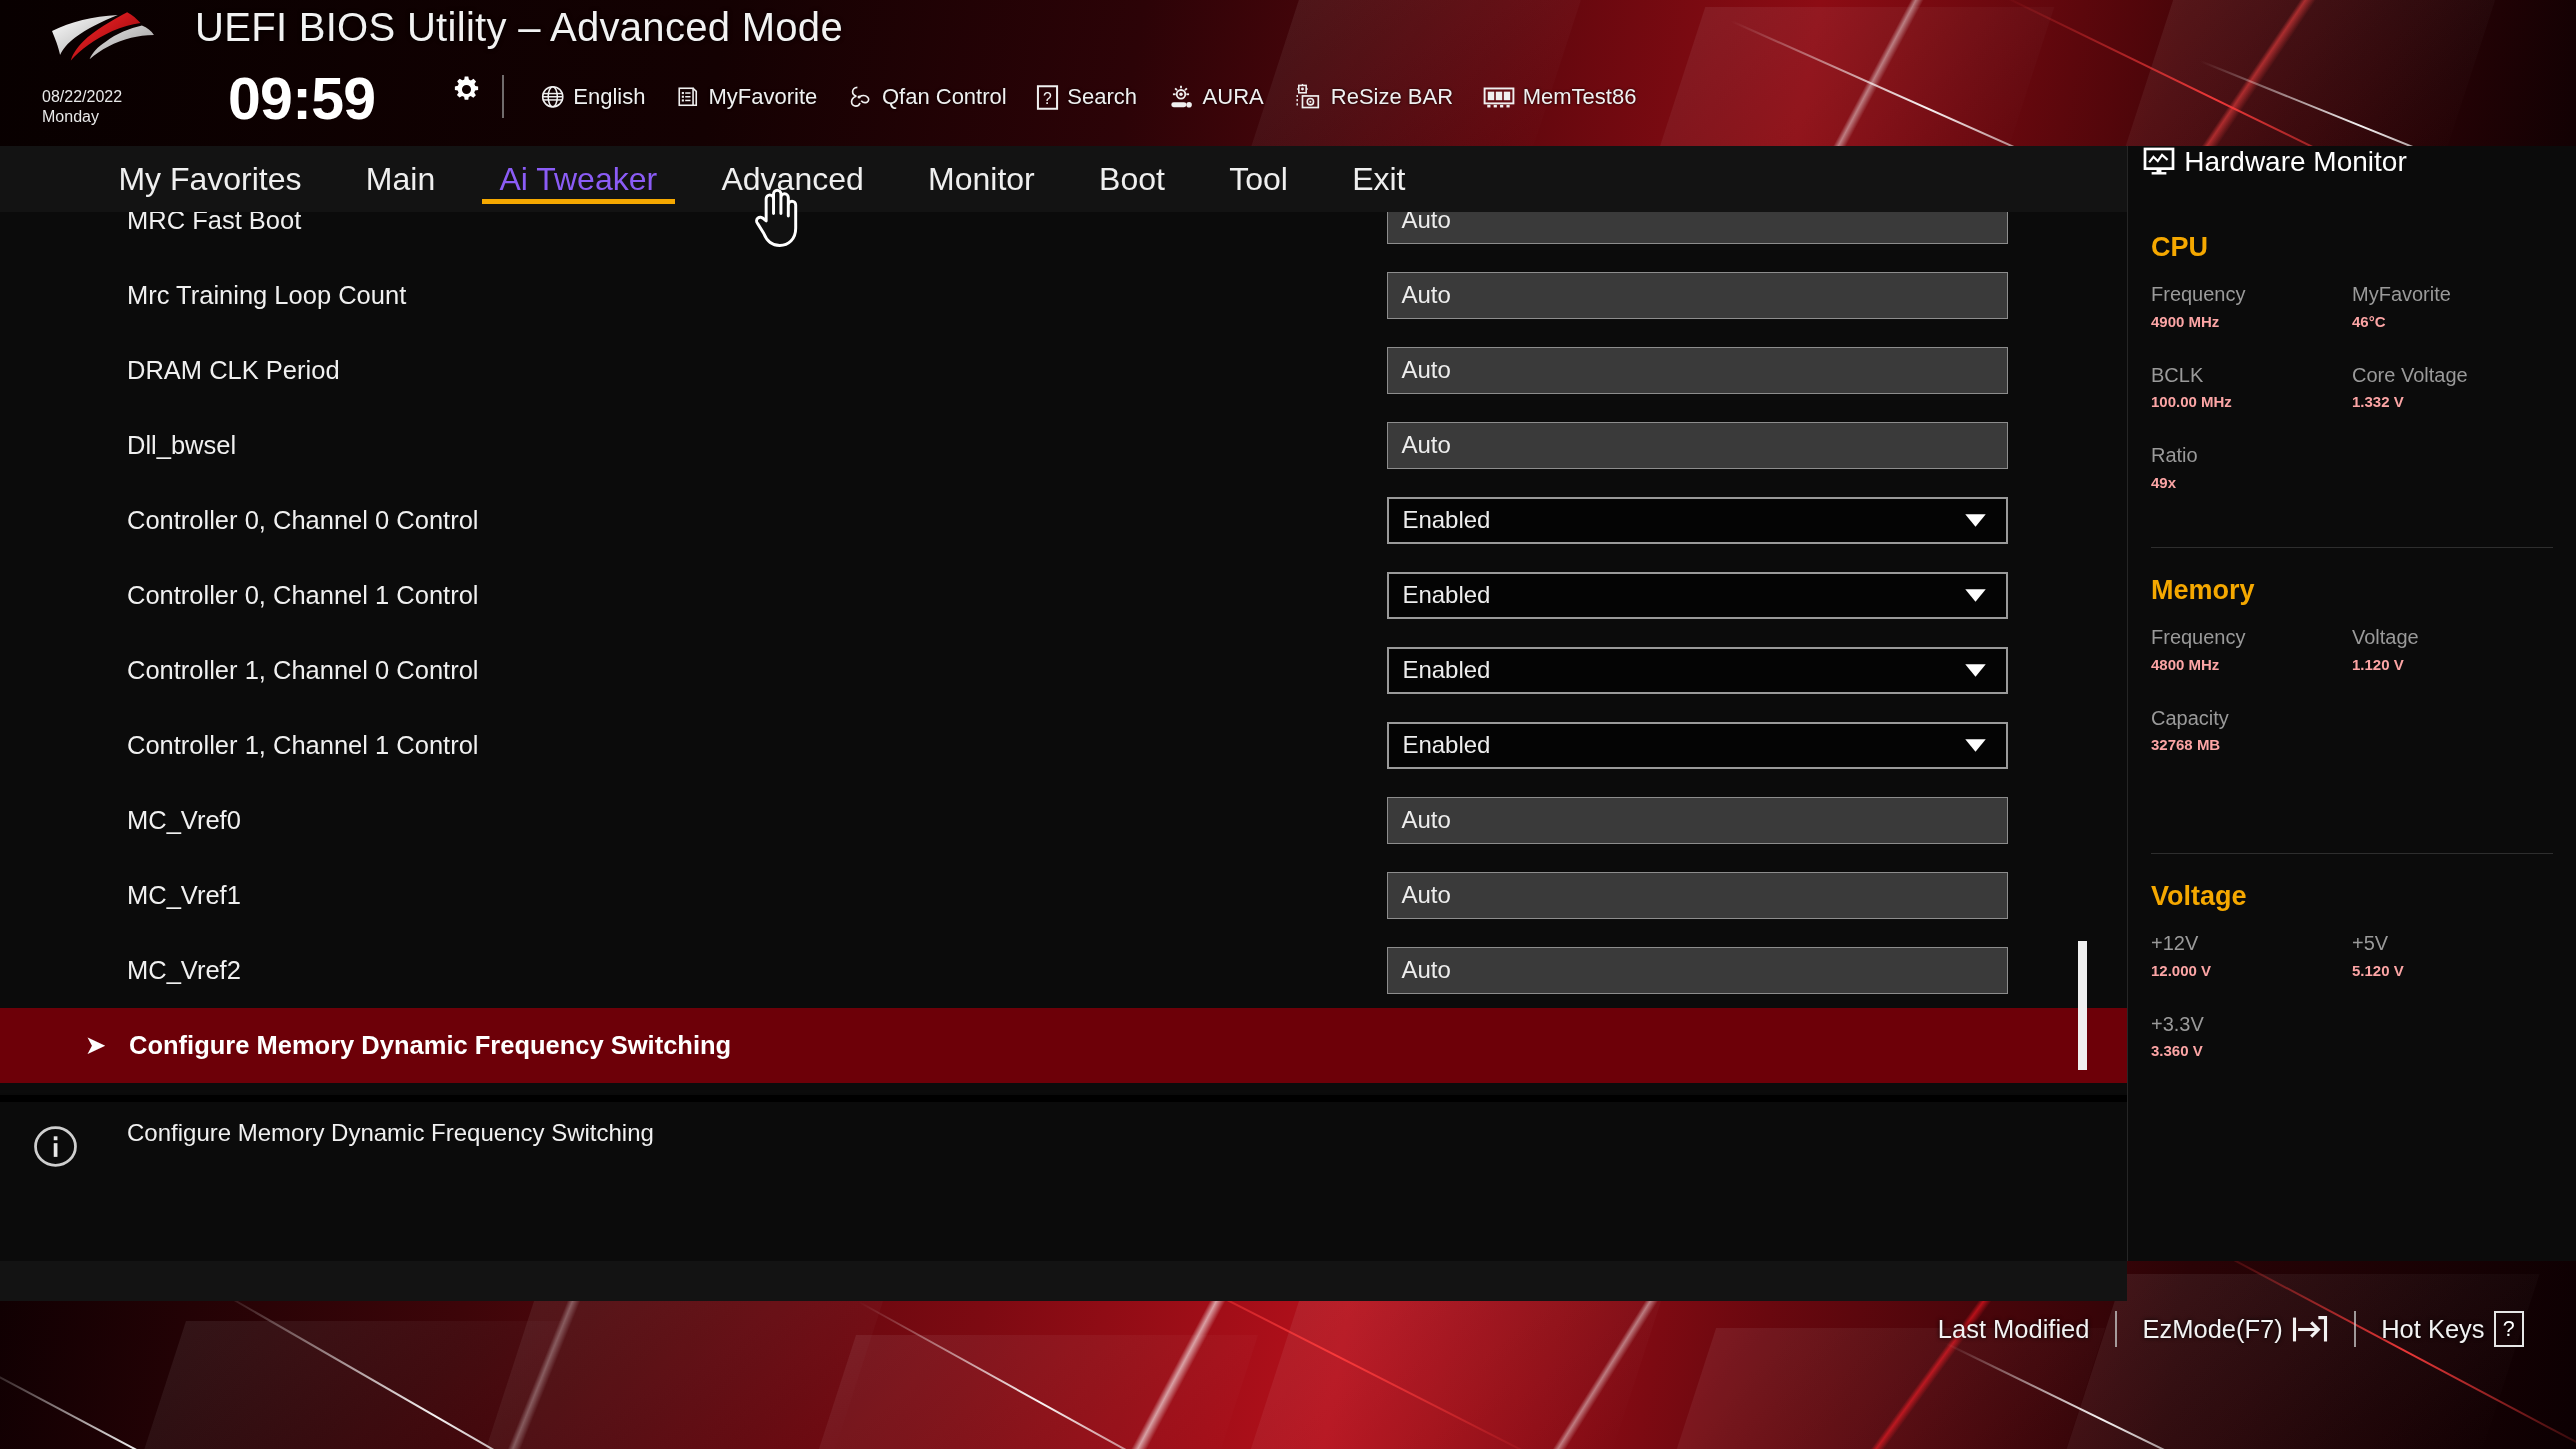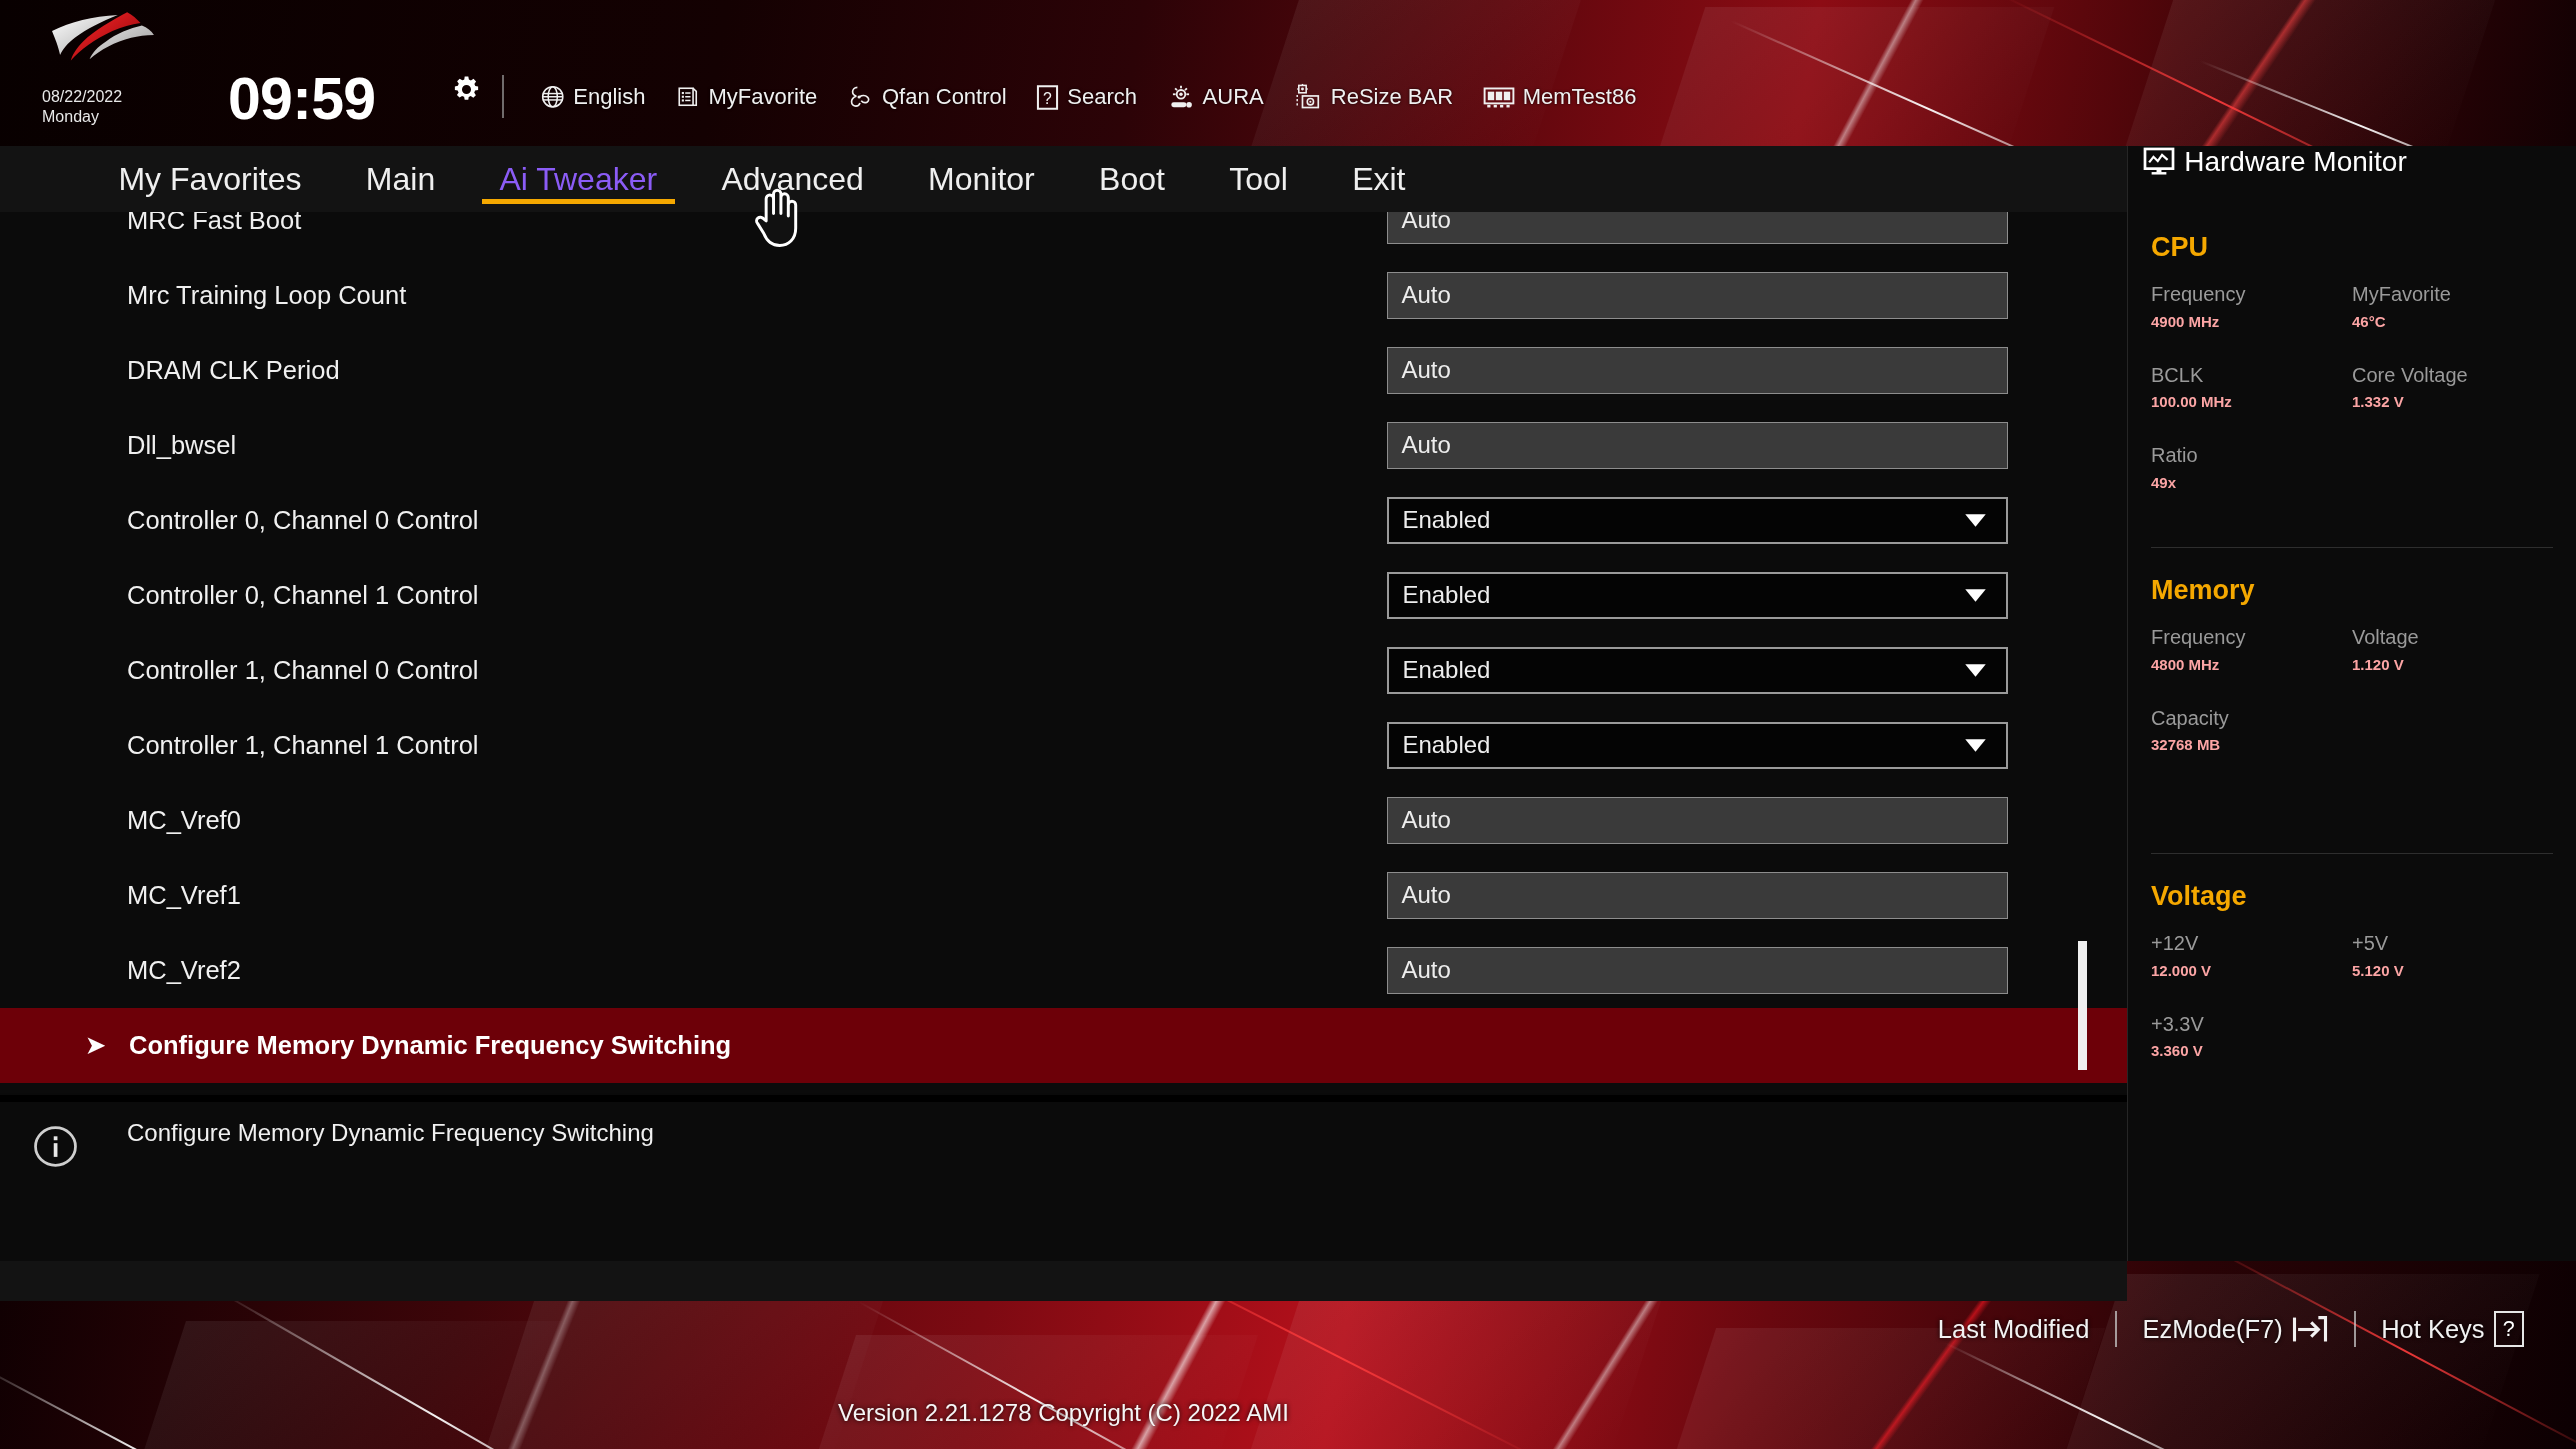"UEFI BIOS Utility – Advanced" div.app-title { html: none -> <div>UEFI BIOS Utility – Advanced Mode</div> }
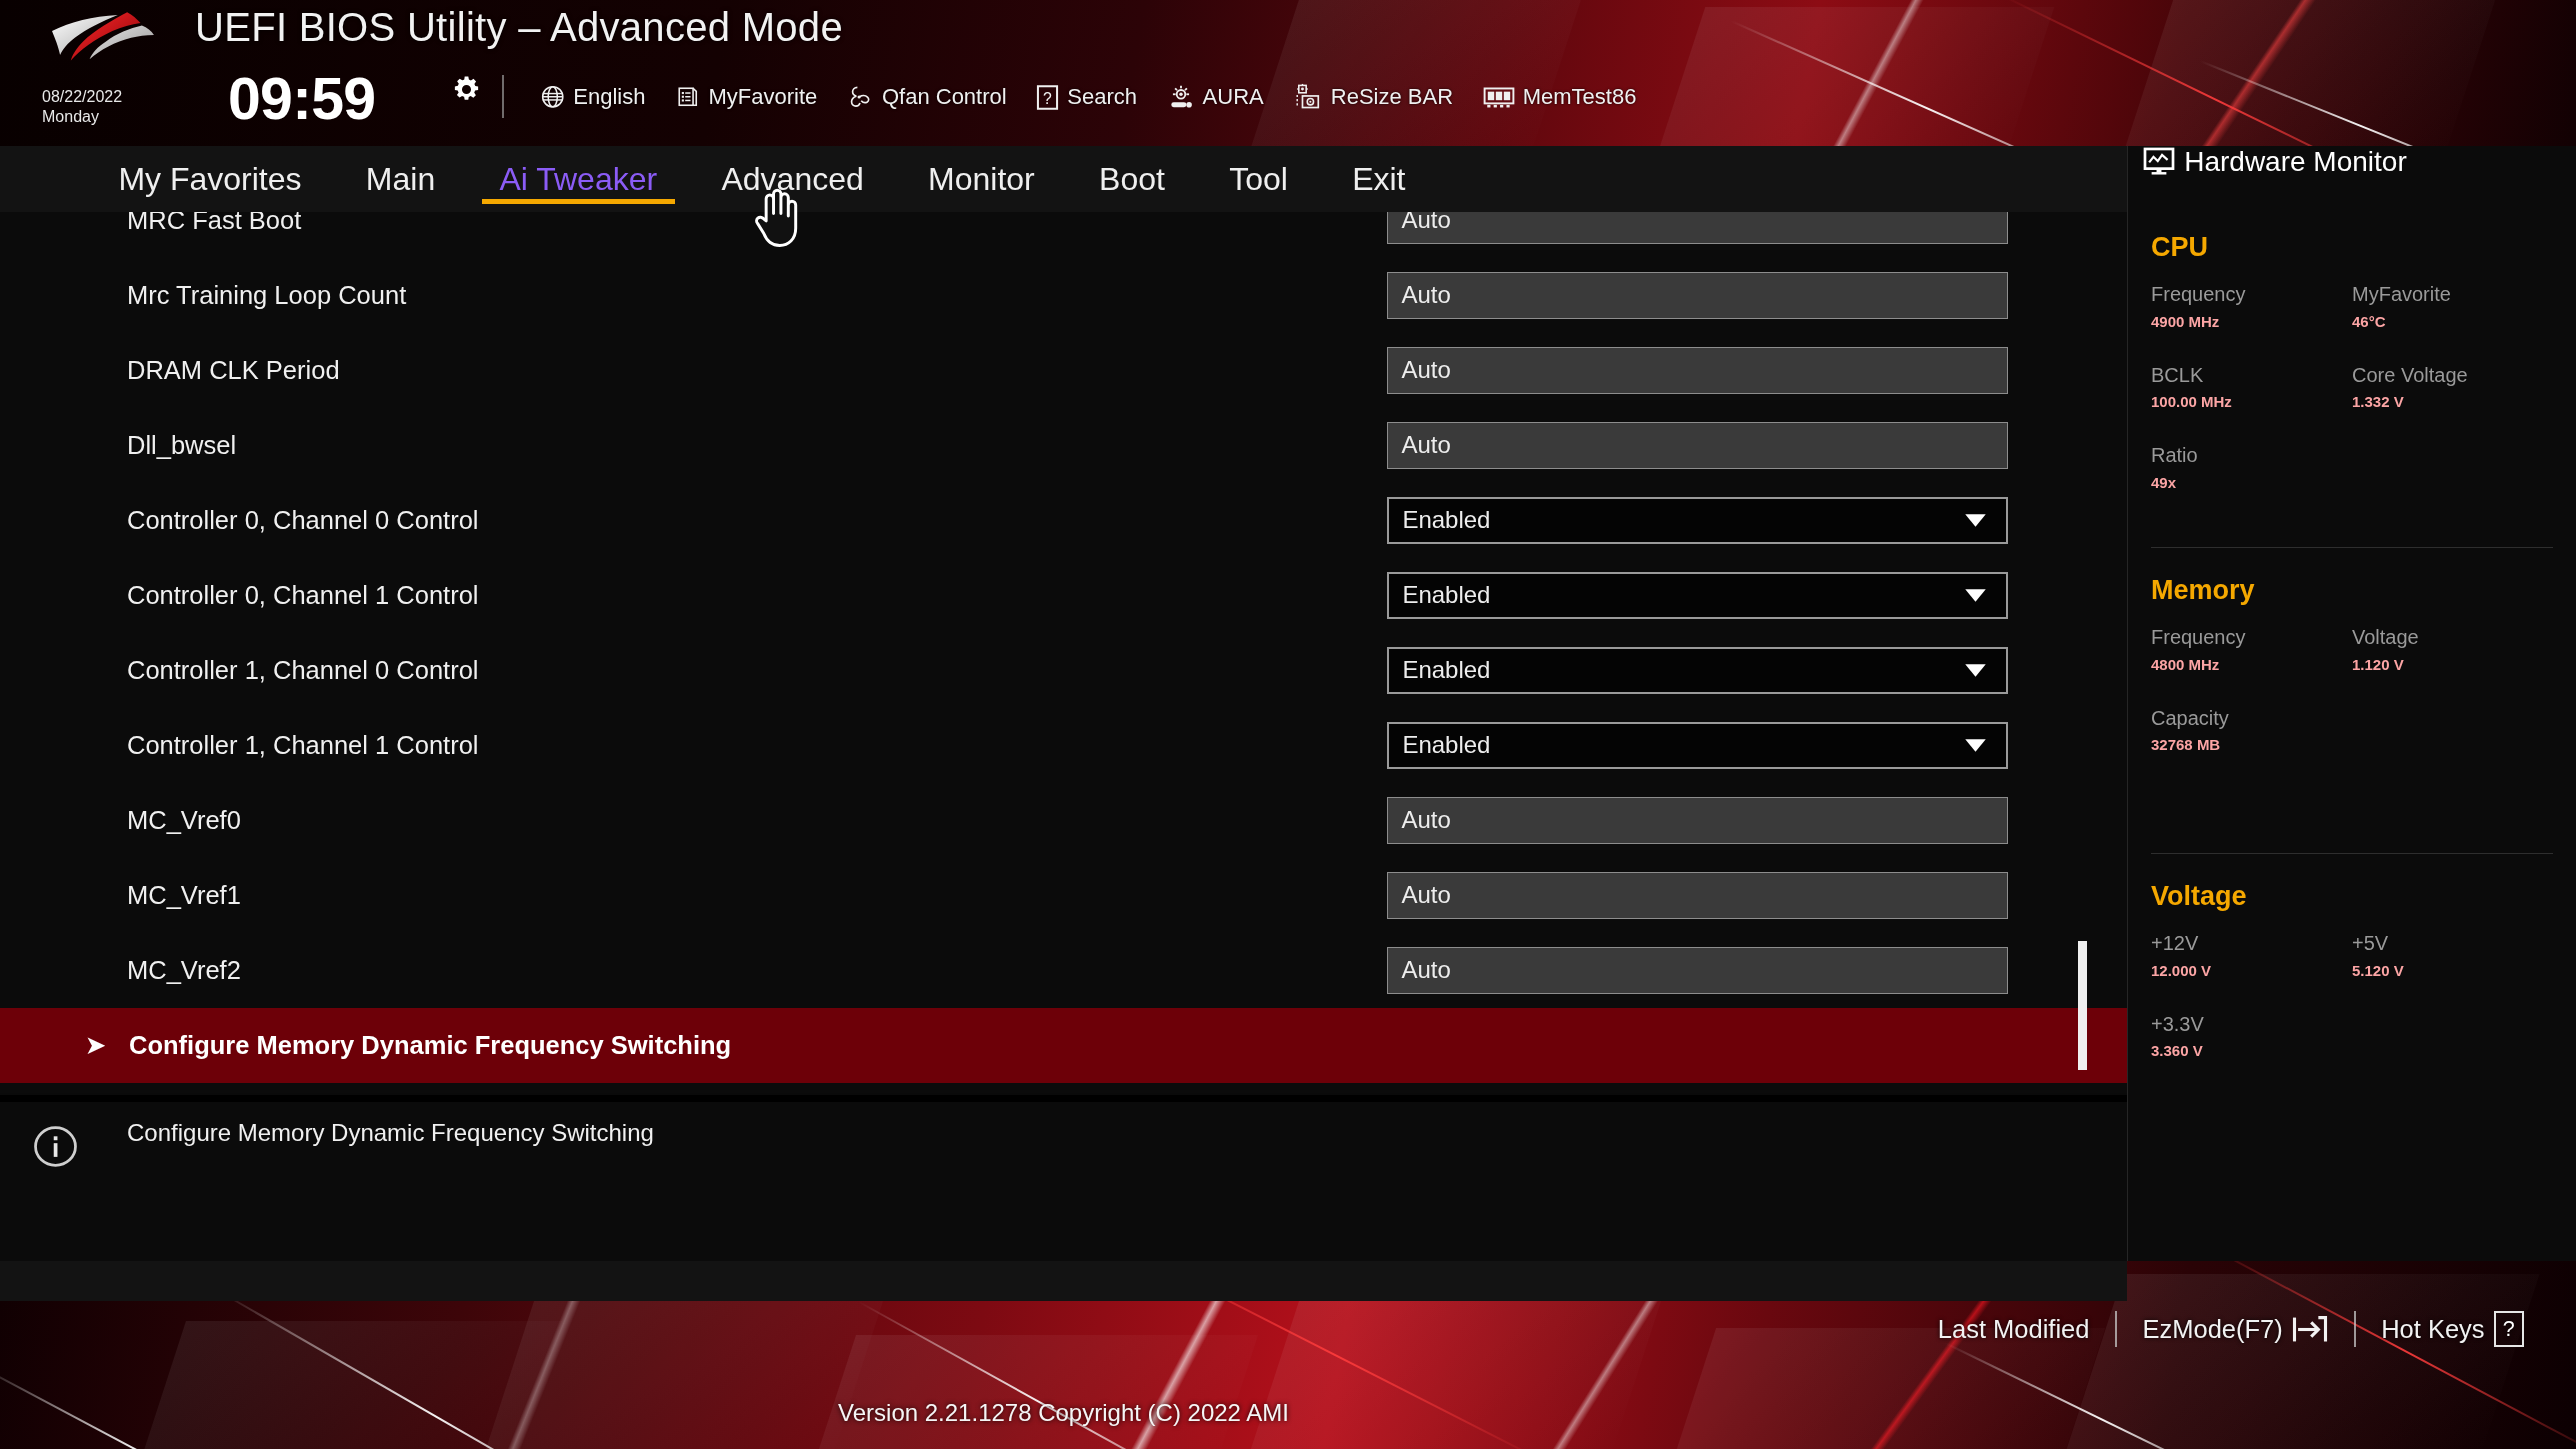"Version 2.21.1278 Copyright (C) 2022" div.version { html: <div>Version 2.21.1278 Copyright (C) 2022 AMI</div> -> none }
